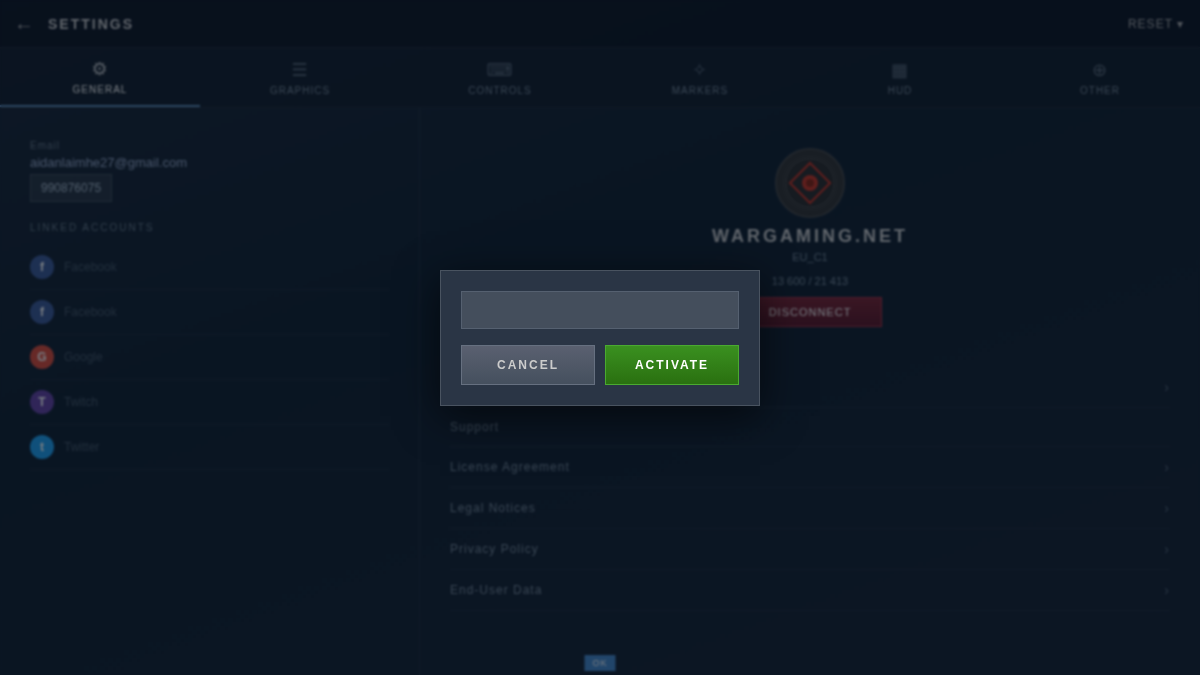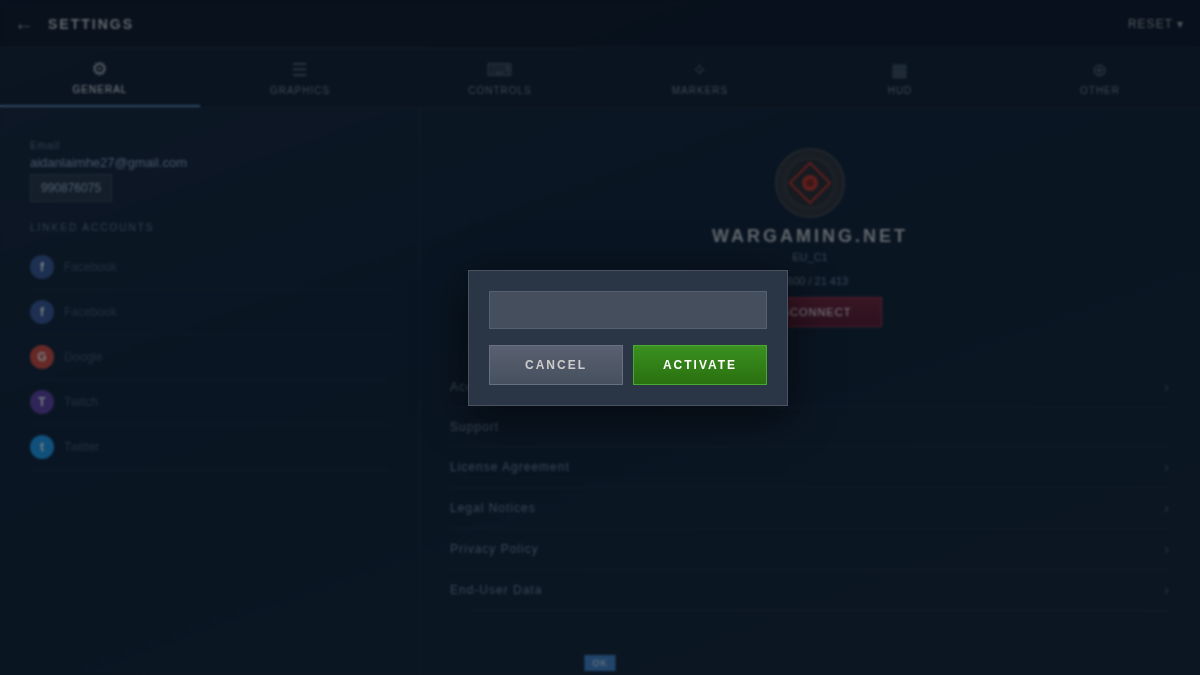"CANCEL" .dialog { margin-left: 28px -> none }
